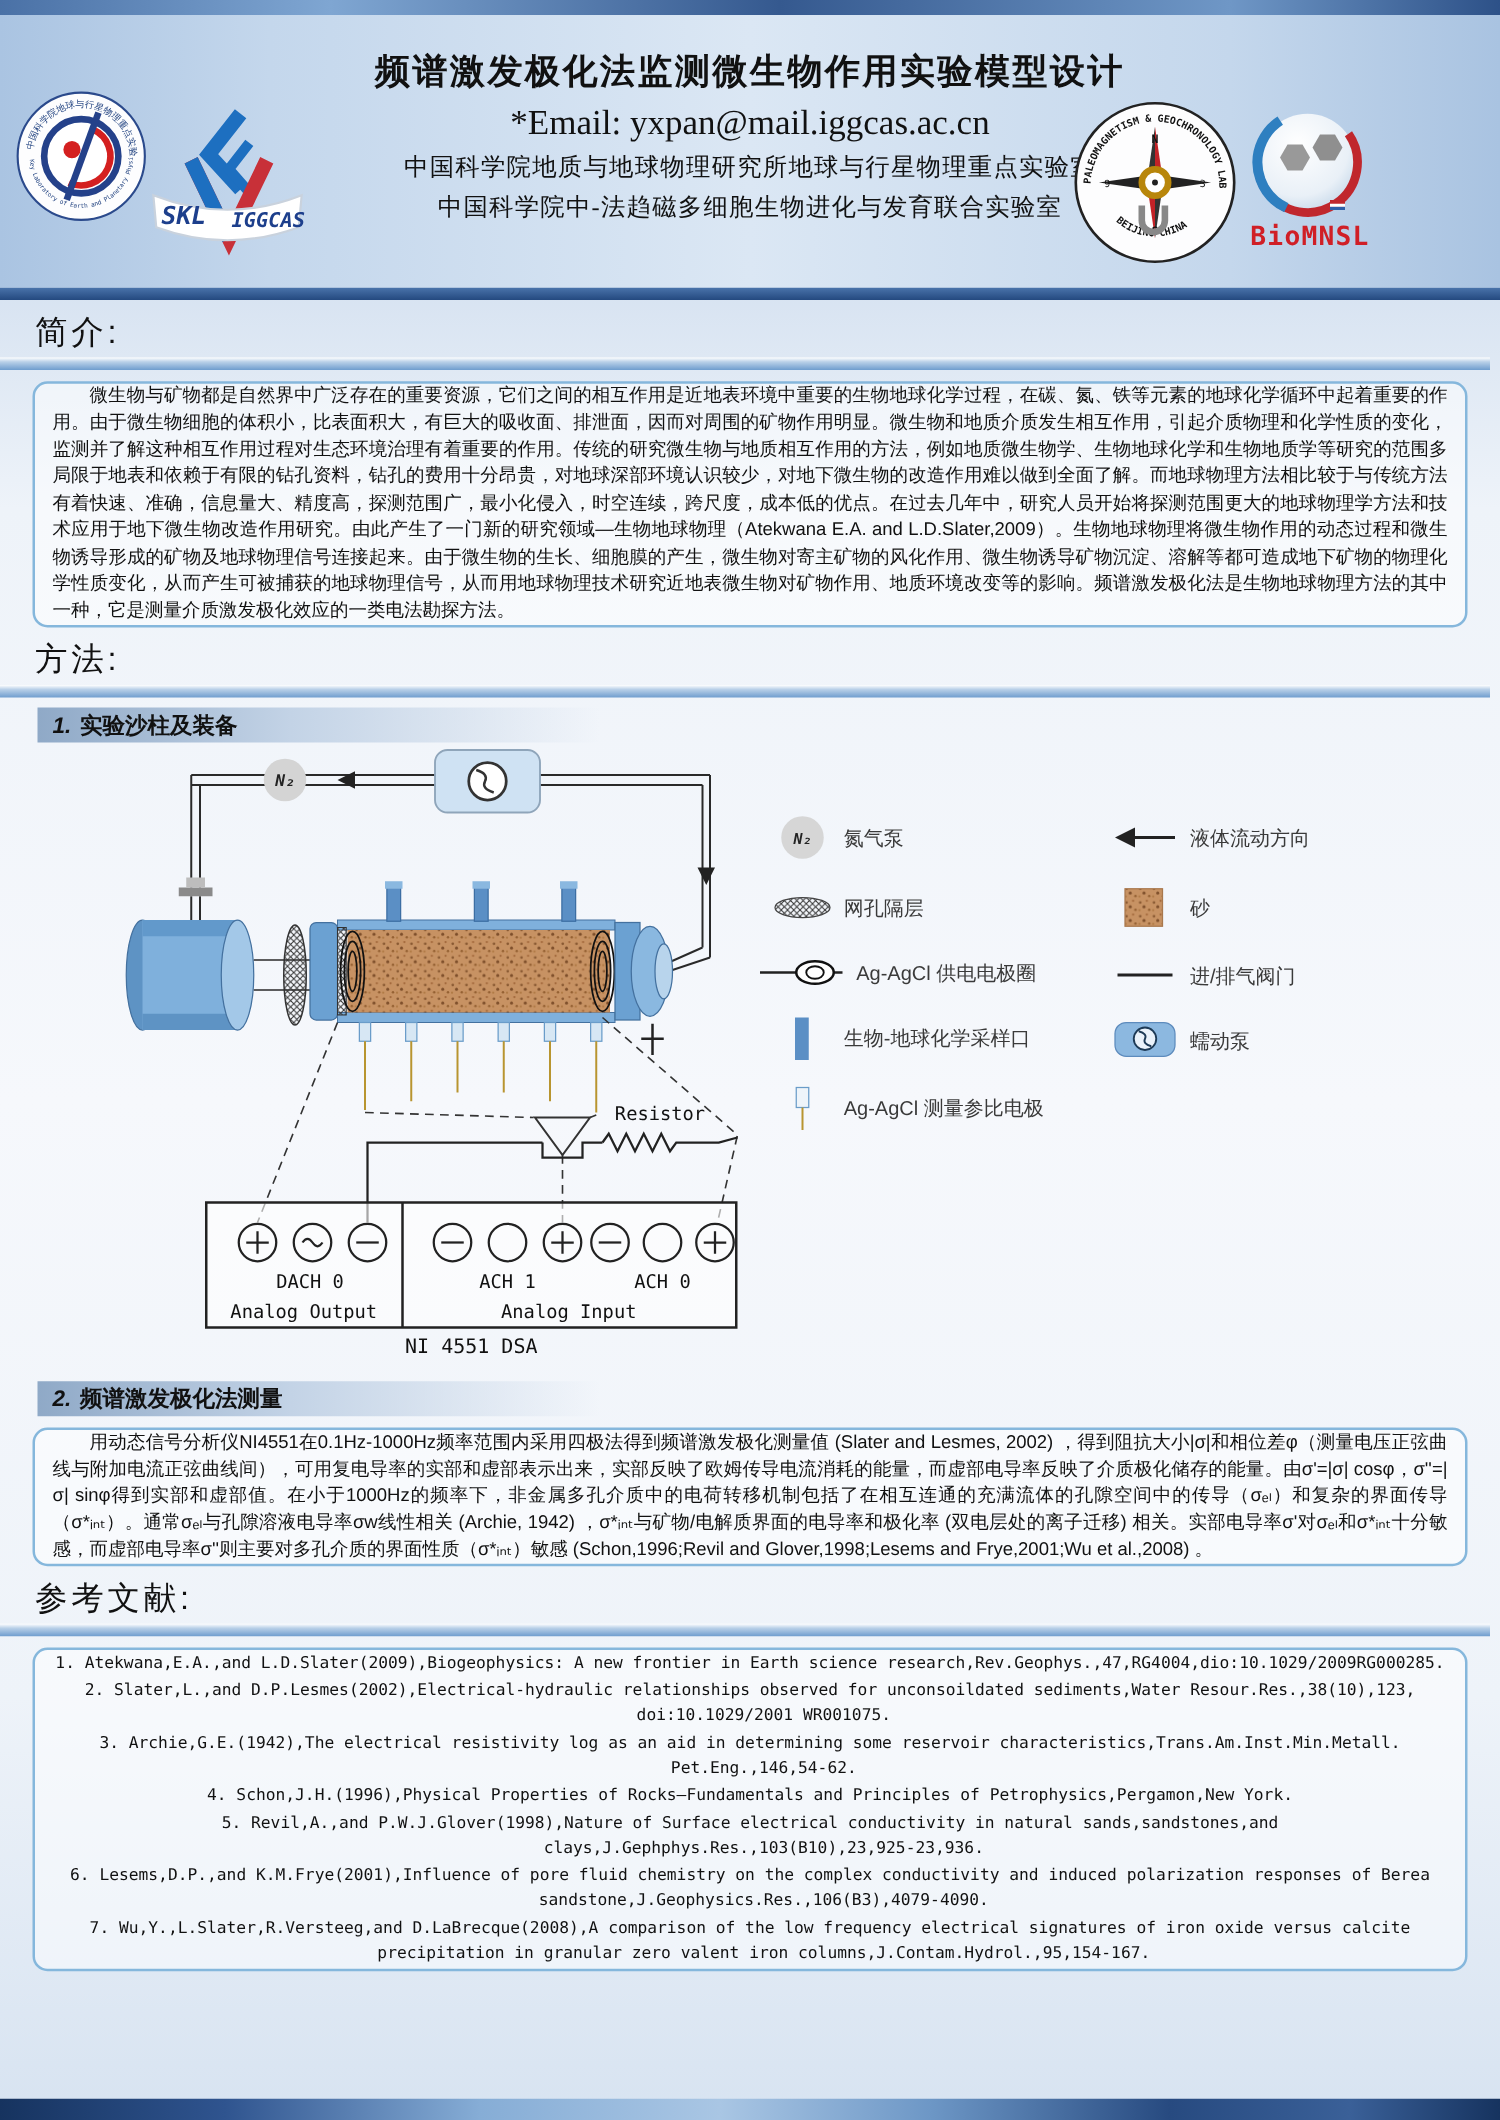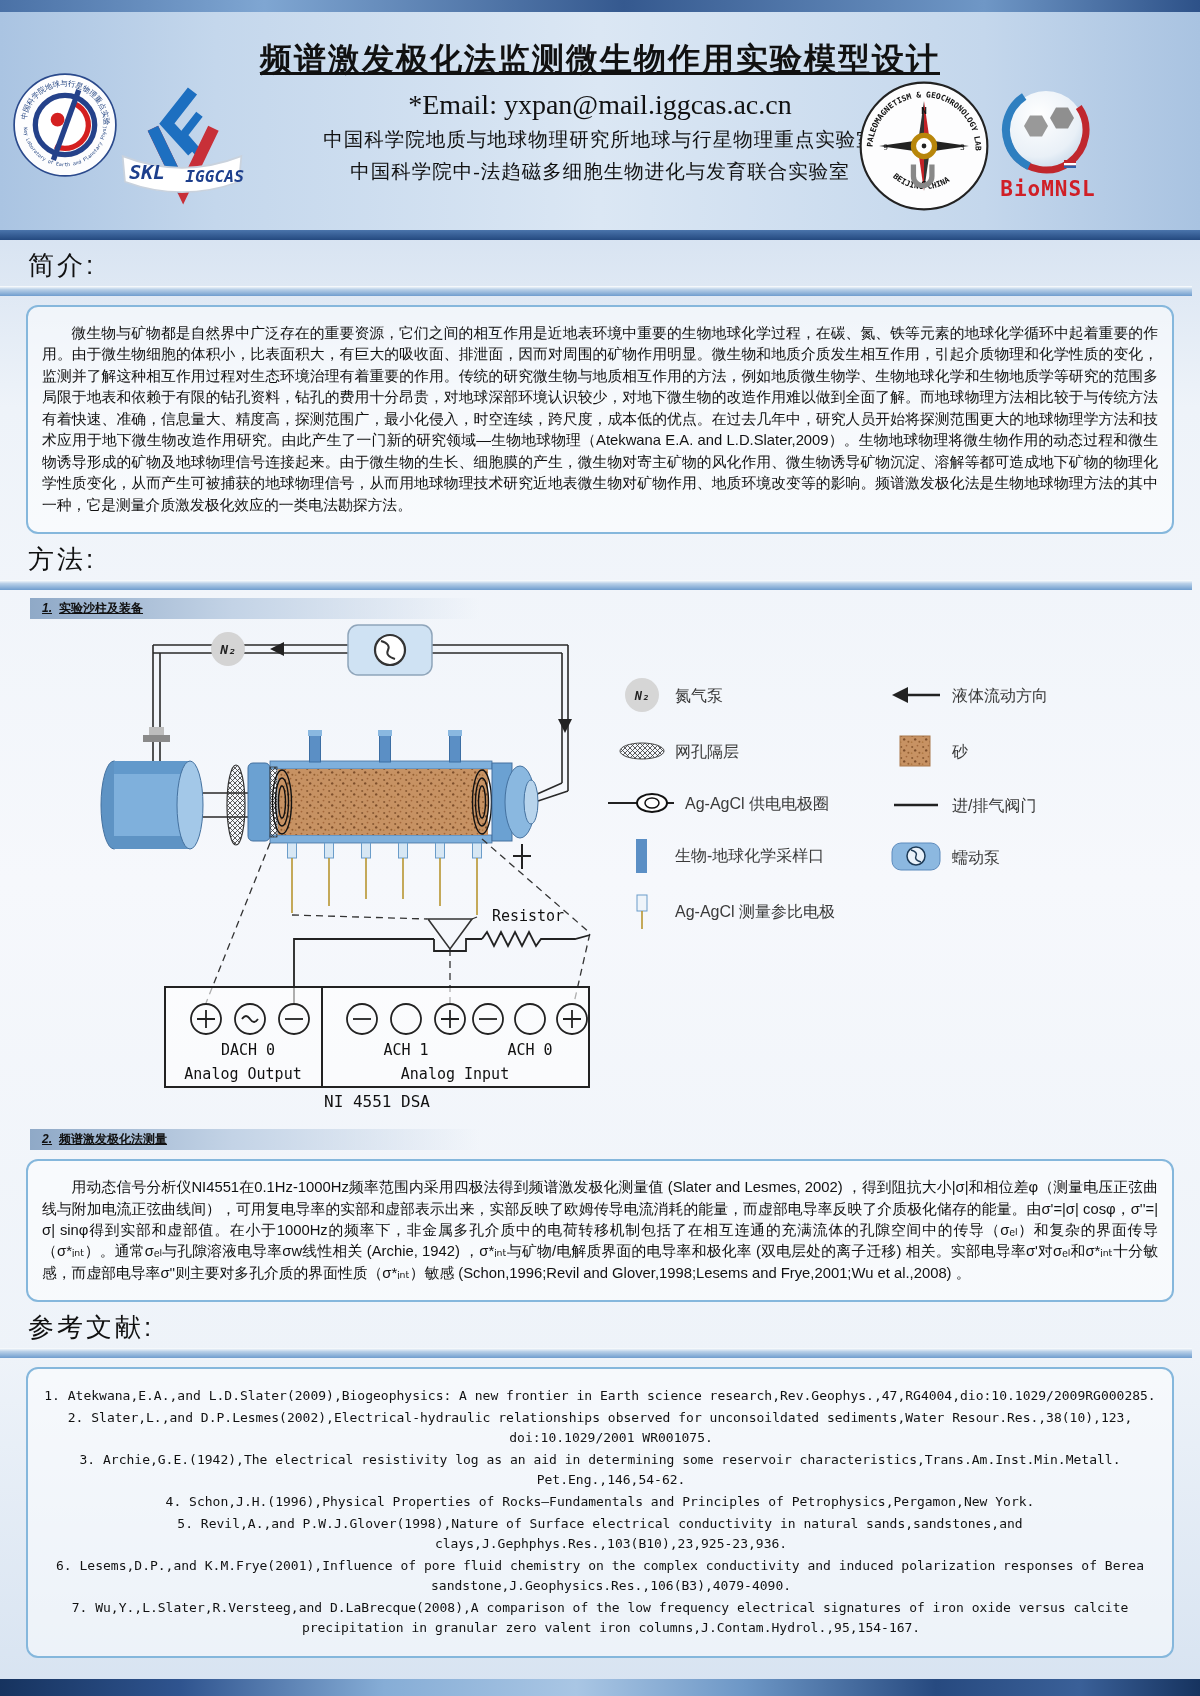"频谱激发极化法监测微生物作用实验模型设计" .title { font-size: 32px -> 28px; text-decoration: underline -> none }
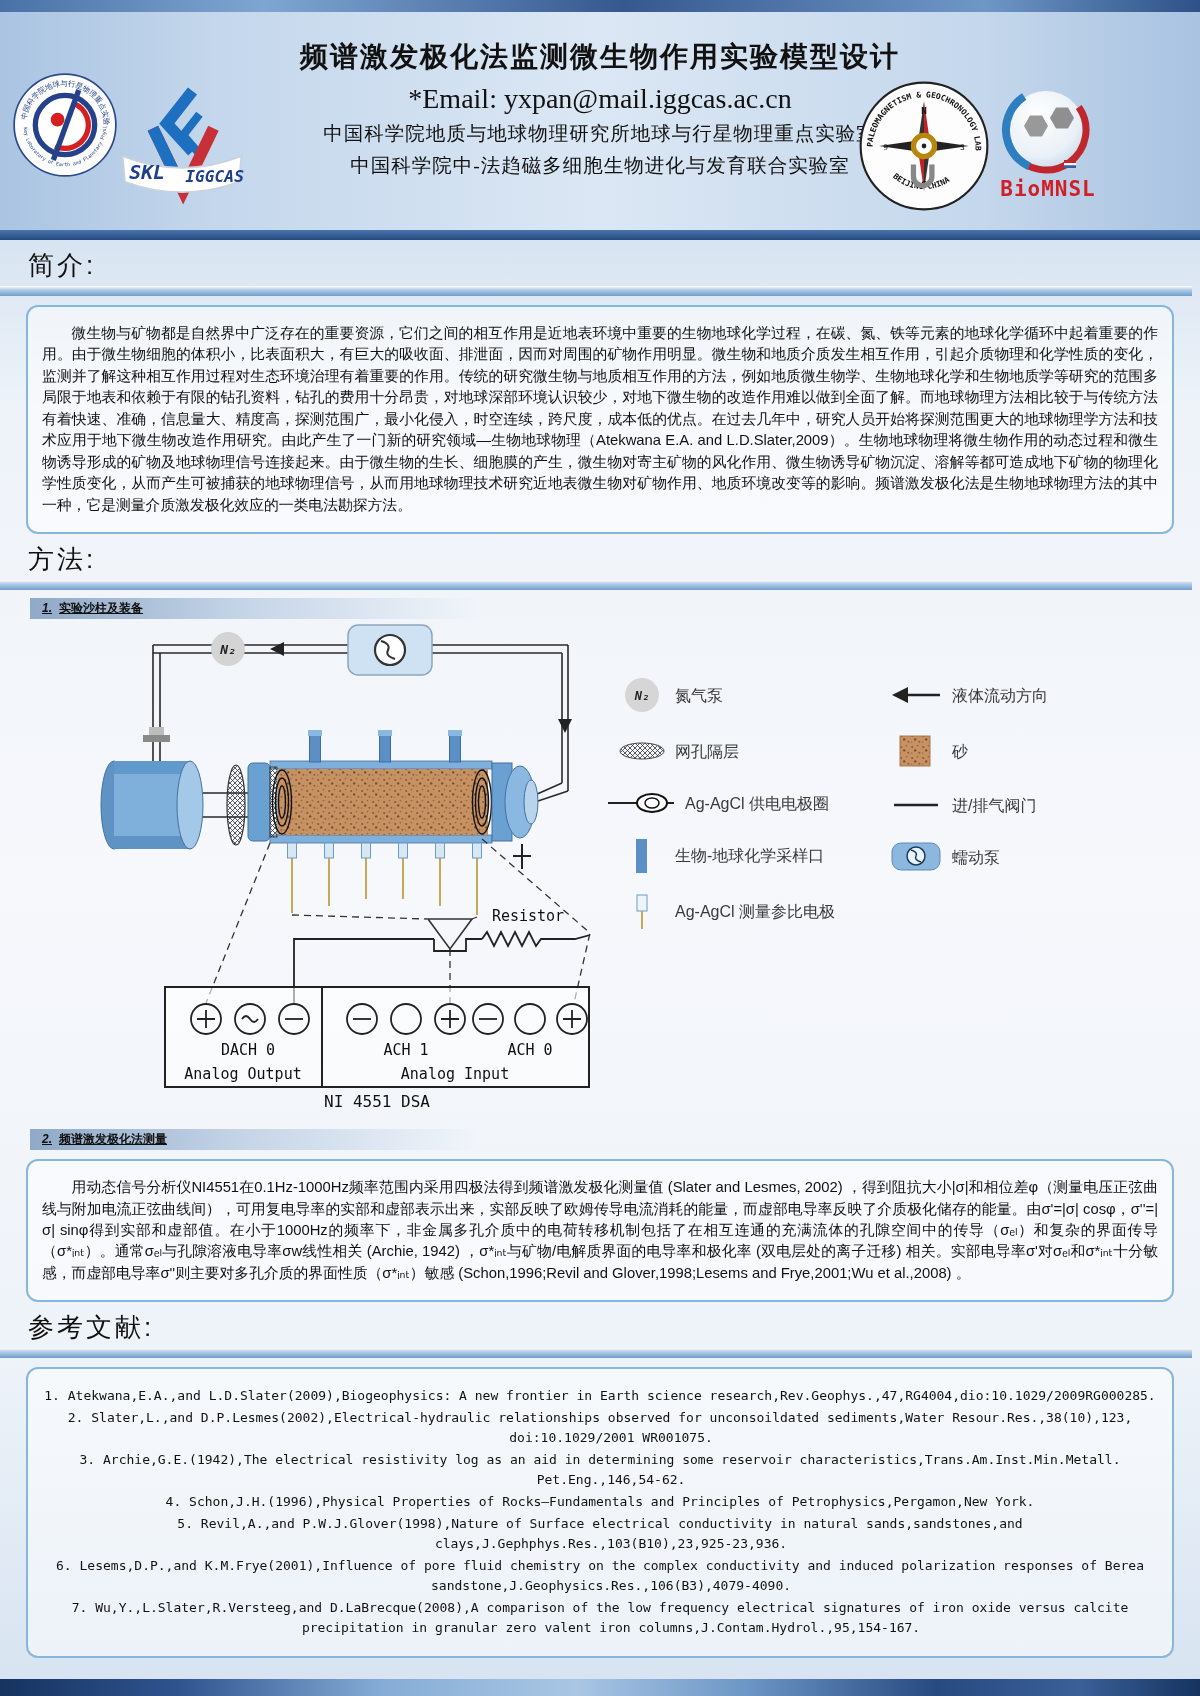"微生物与矿物都是自然界中广泛存在的重要资源，它们之间的相互作用是近地表环境中重要" .tbox { padding: 16px 14px -> 0 14px }
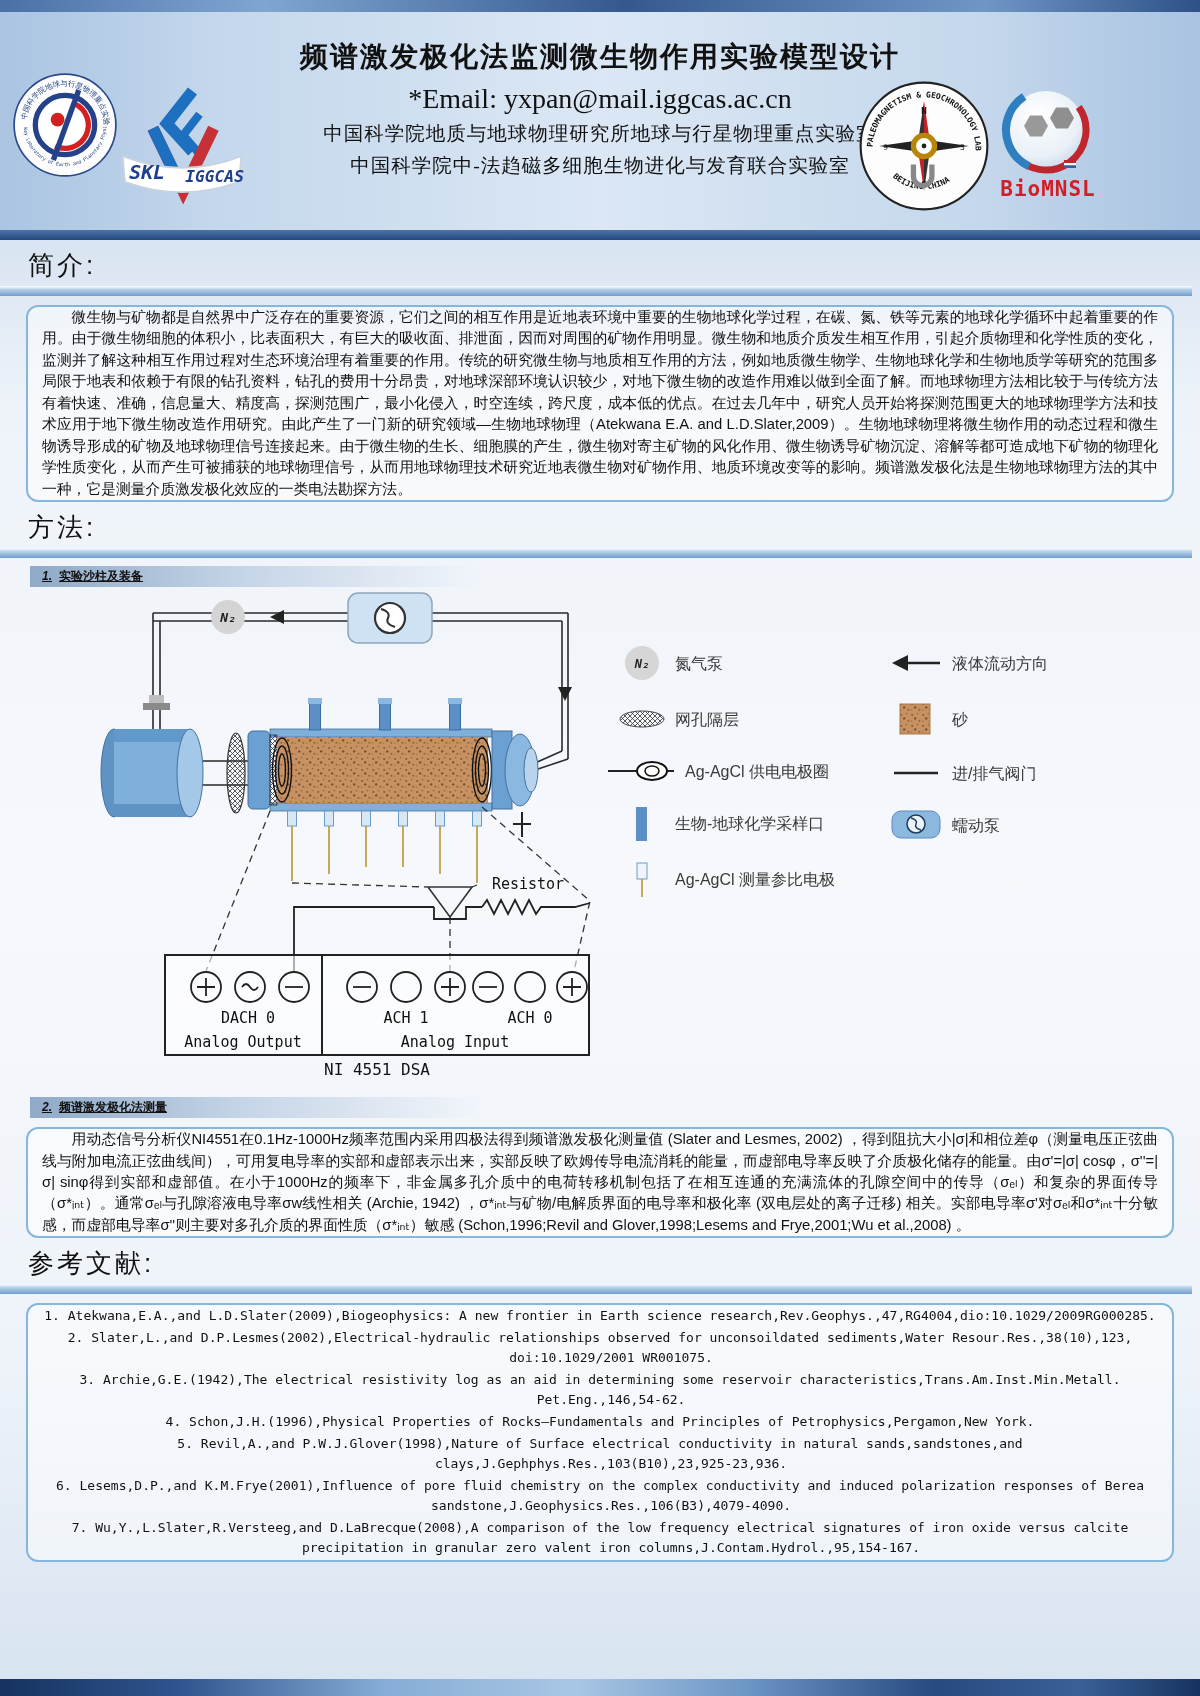"1. 实验沙柱及装备" .sub-label { font-size: 12px -> 18px; text-decoration: underline -> none }
